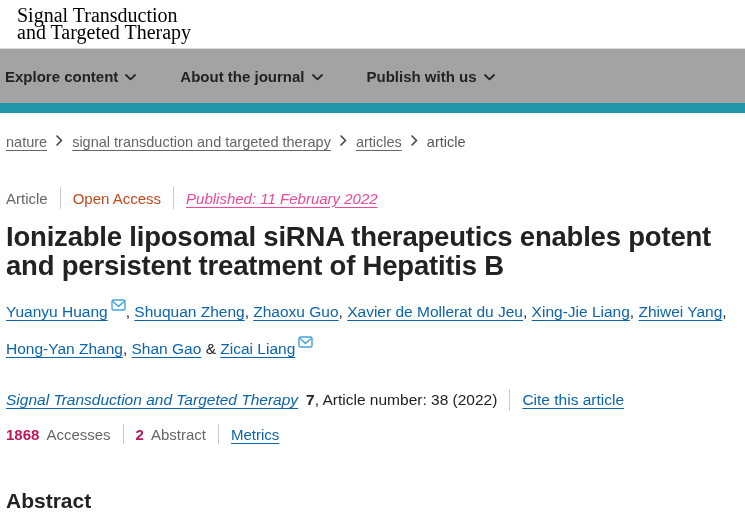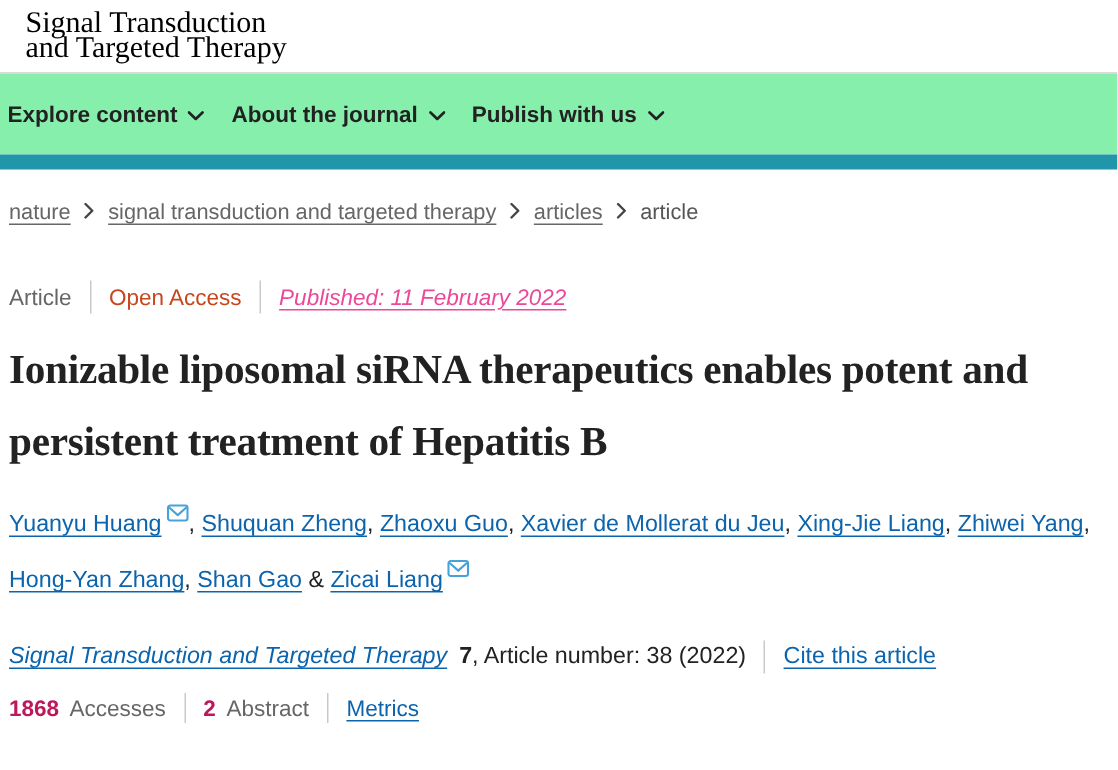"Explore content" .main-nav { background: #86efac -> #a3a3a3; gap: 18px -> 44px }
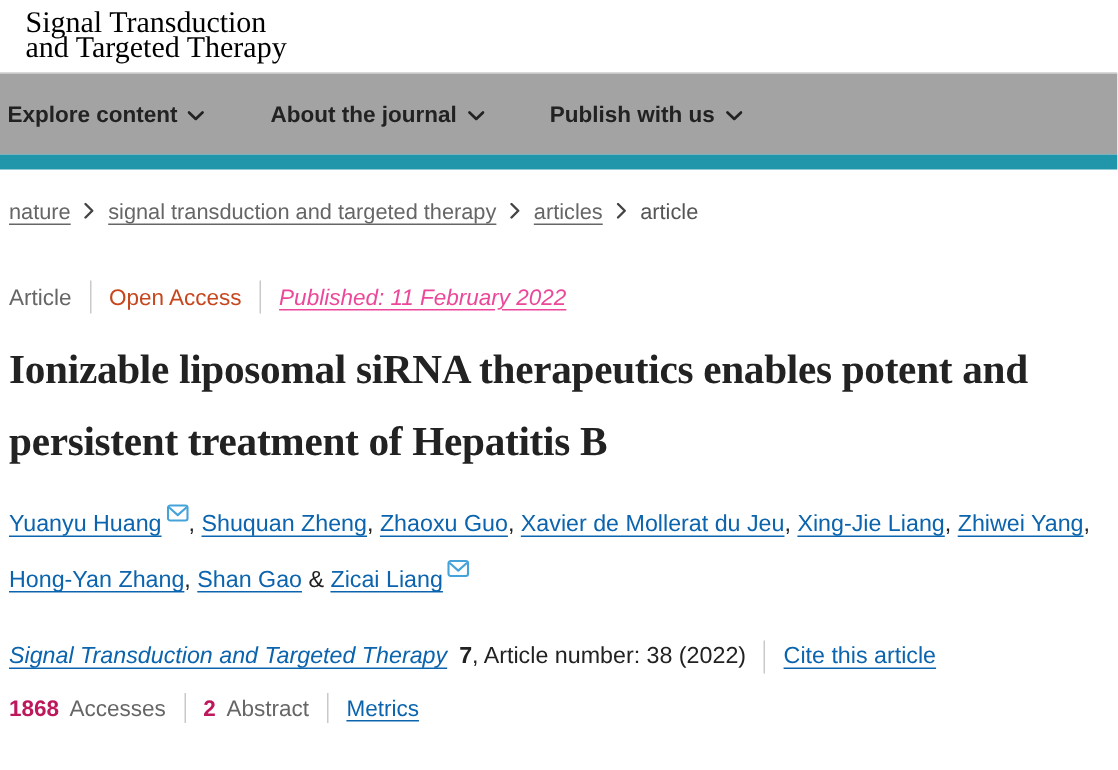"Ionizable liposomal siRNA therapeutics" h1.article-title { font-family: Liberation Serif, serif -> none; line-height: 48px -> 29px }
